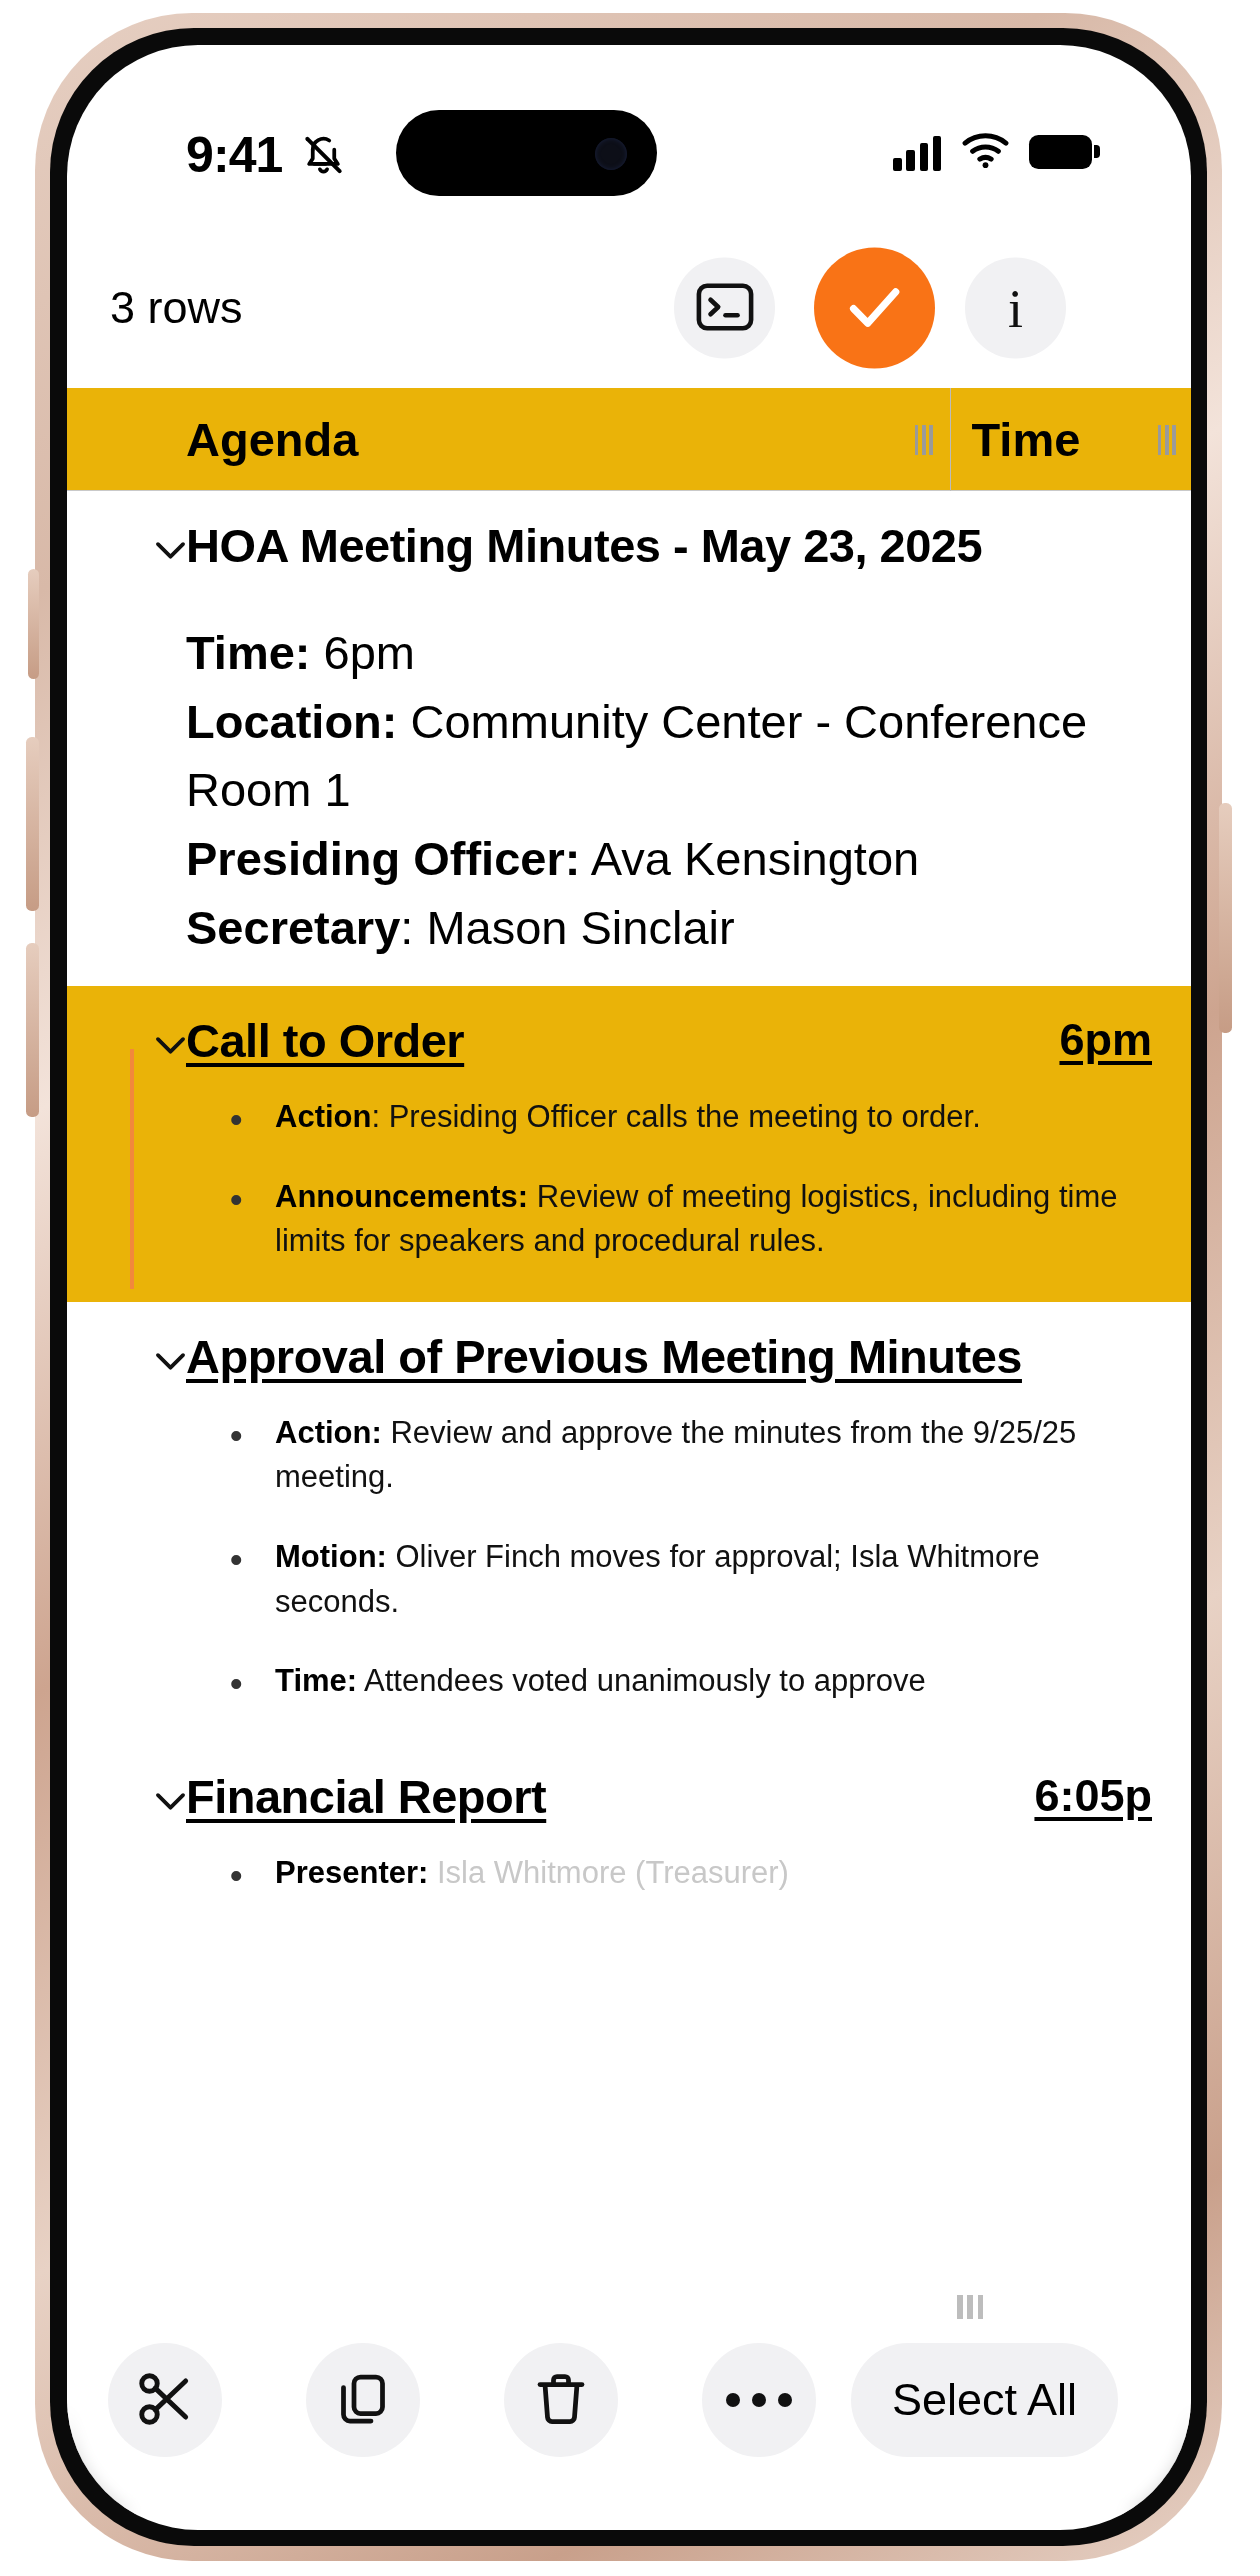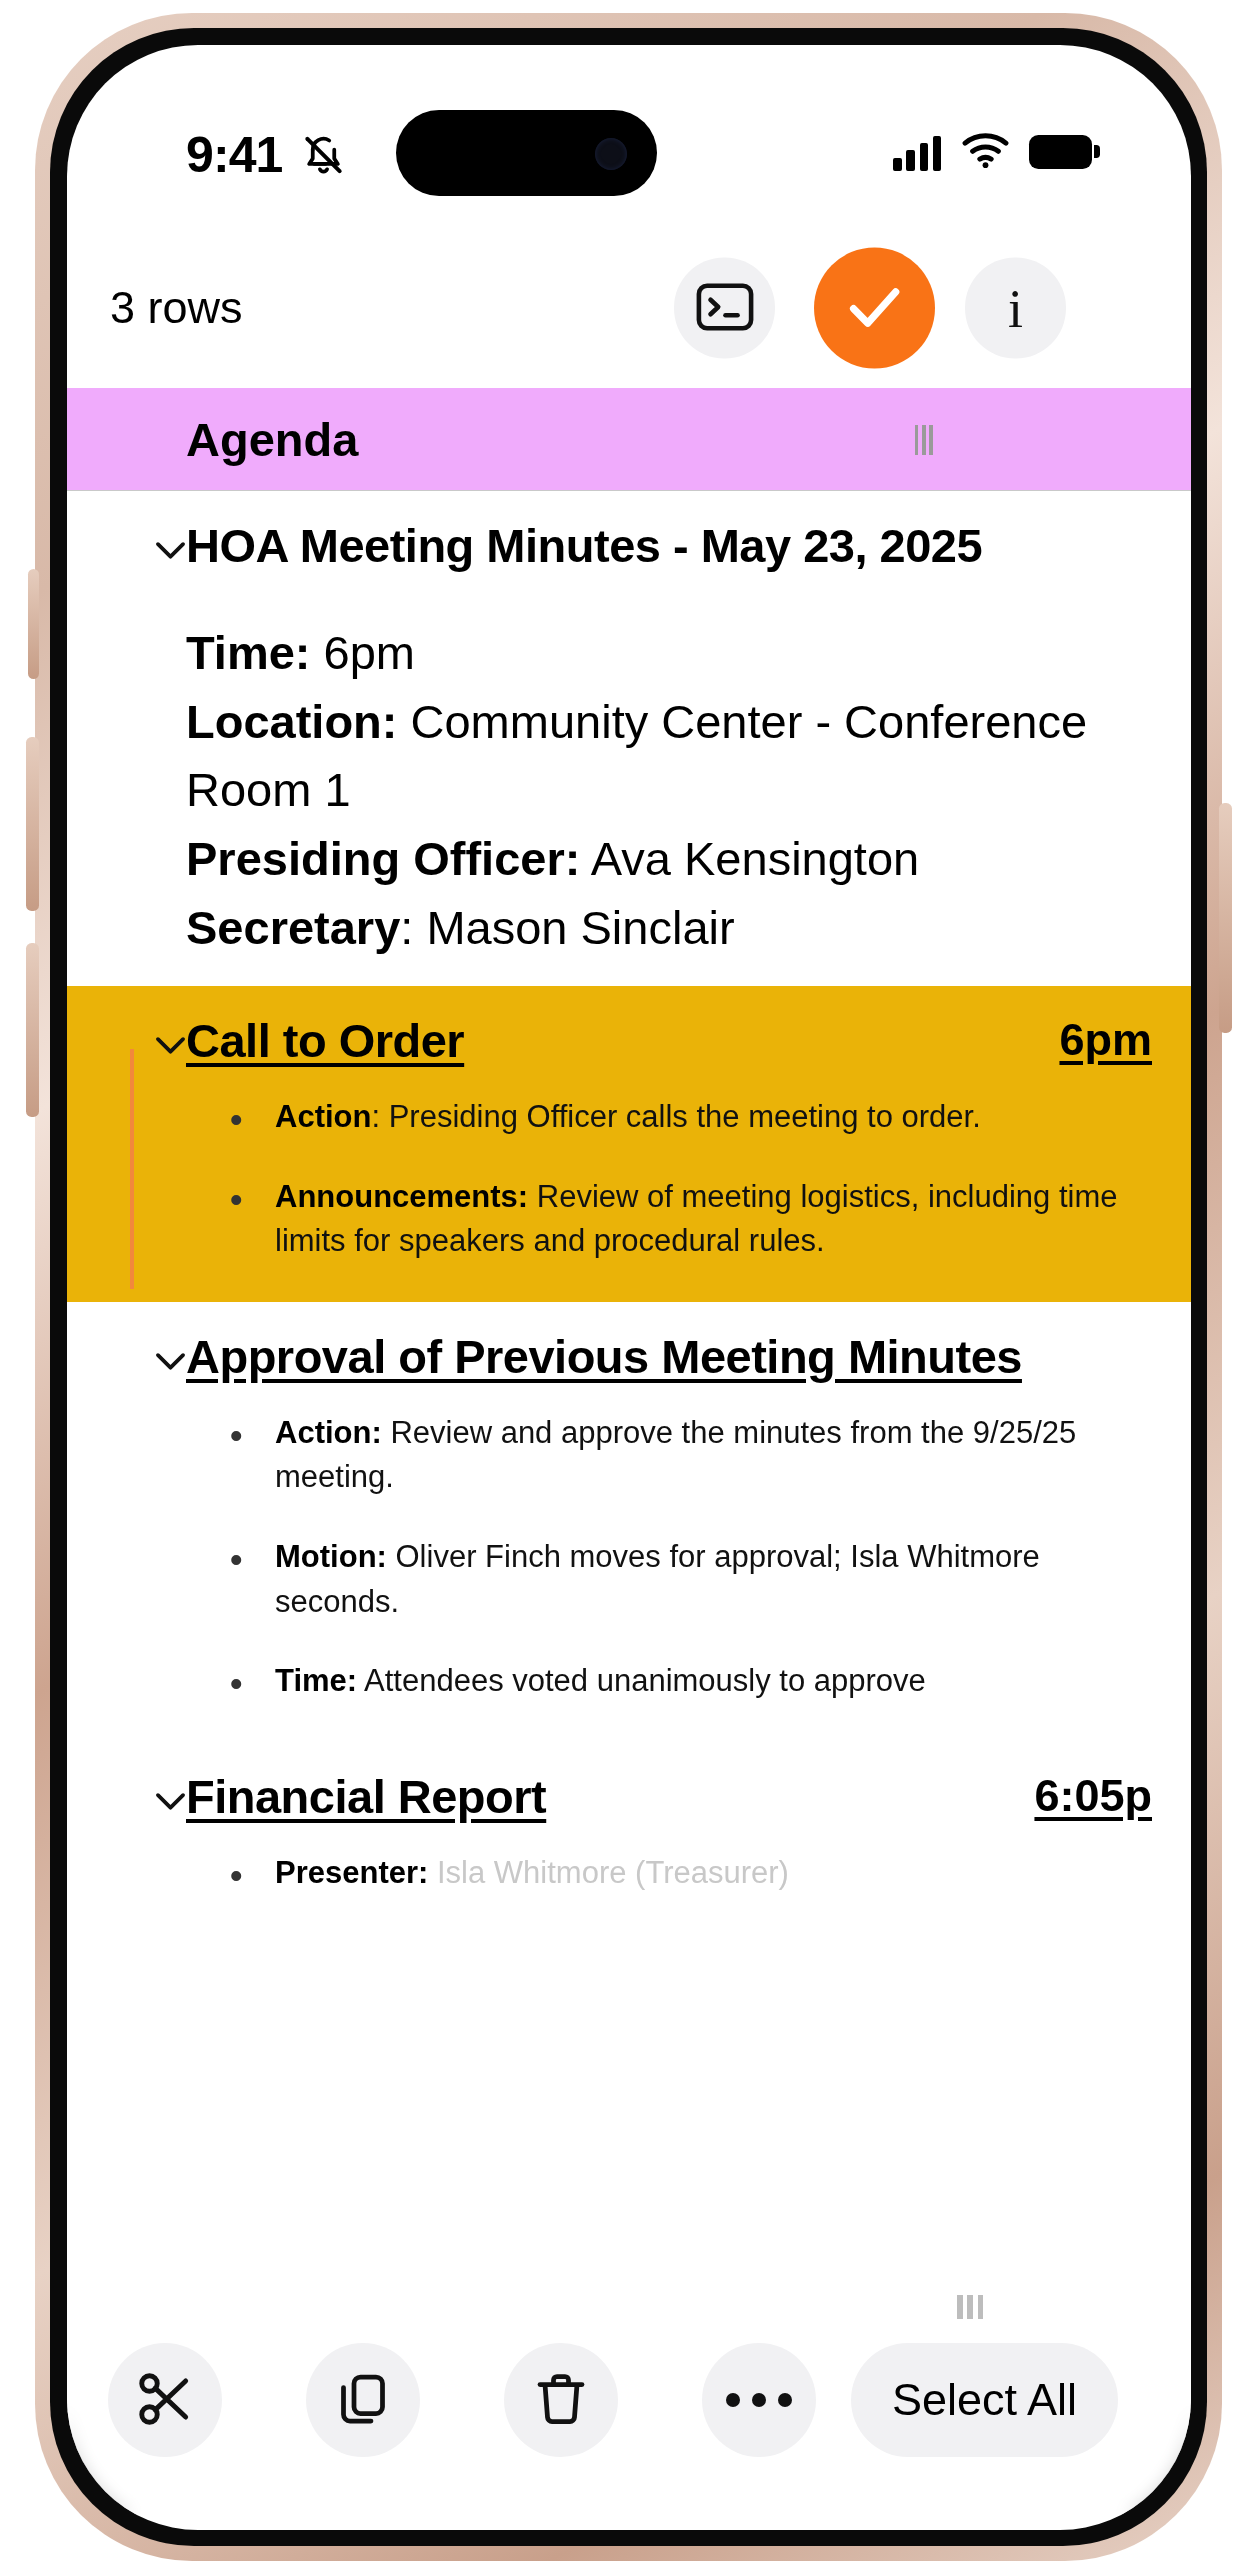"Agenda" .table-head { background: #f0abfc -> #eab308 }
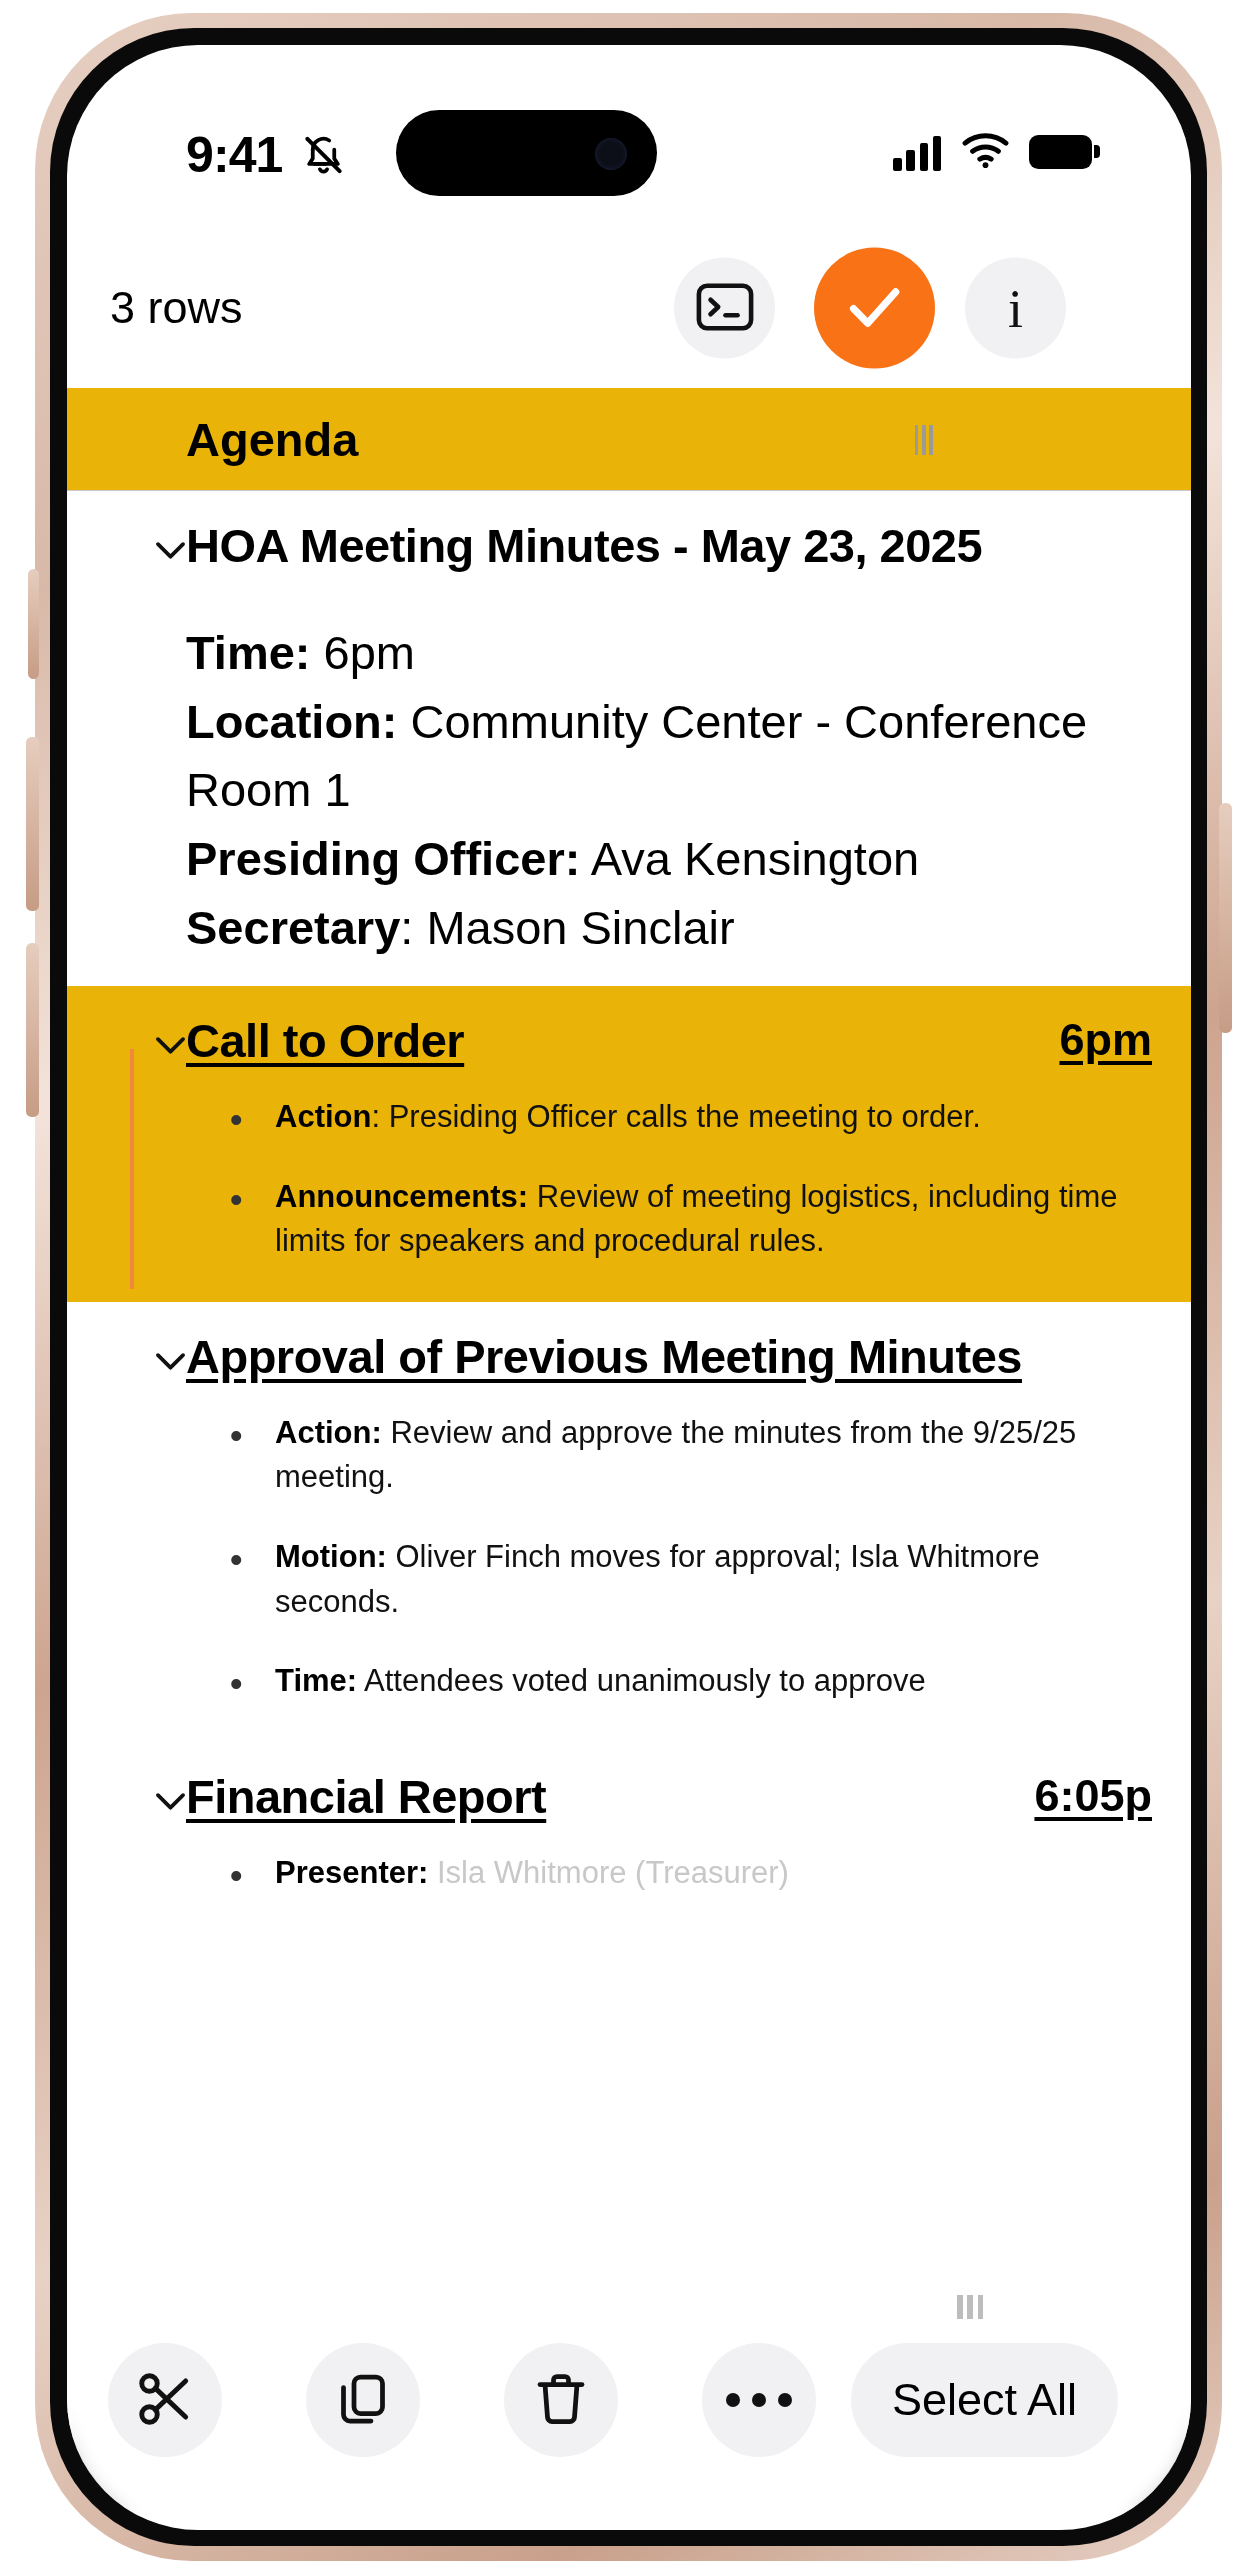"Time" div.th { html: none -> <div> <span>Time</span> <span> <i></i> <i></i> <i></i> </span> </div> }
